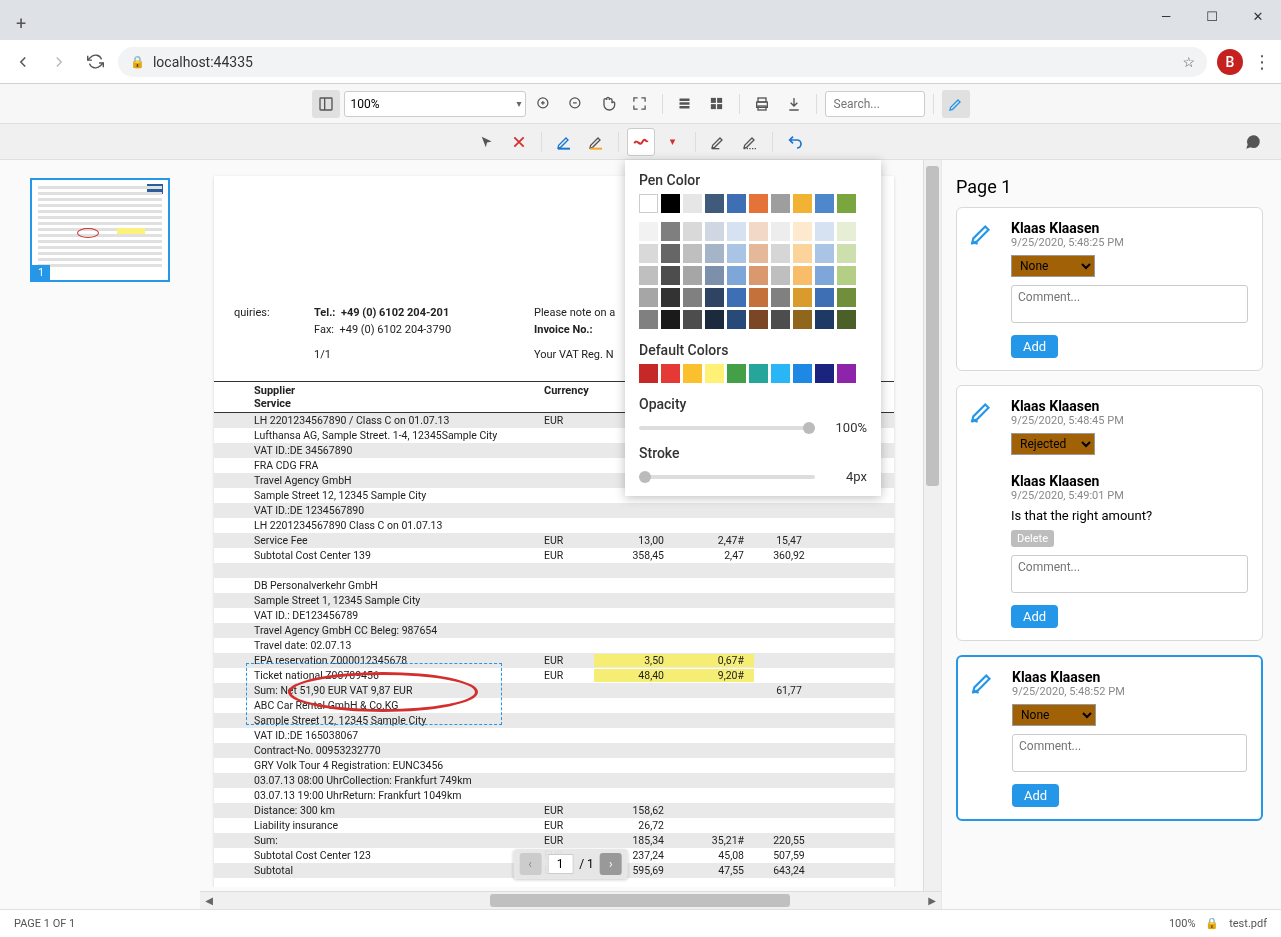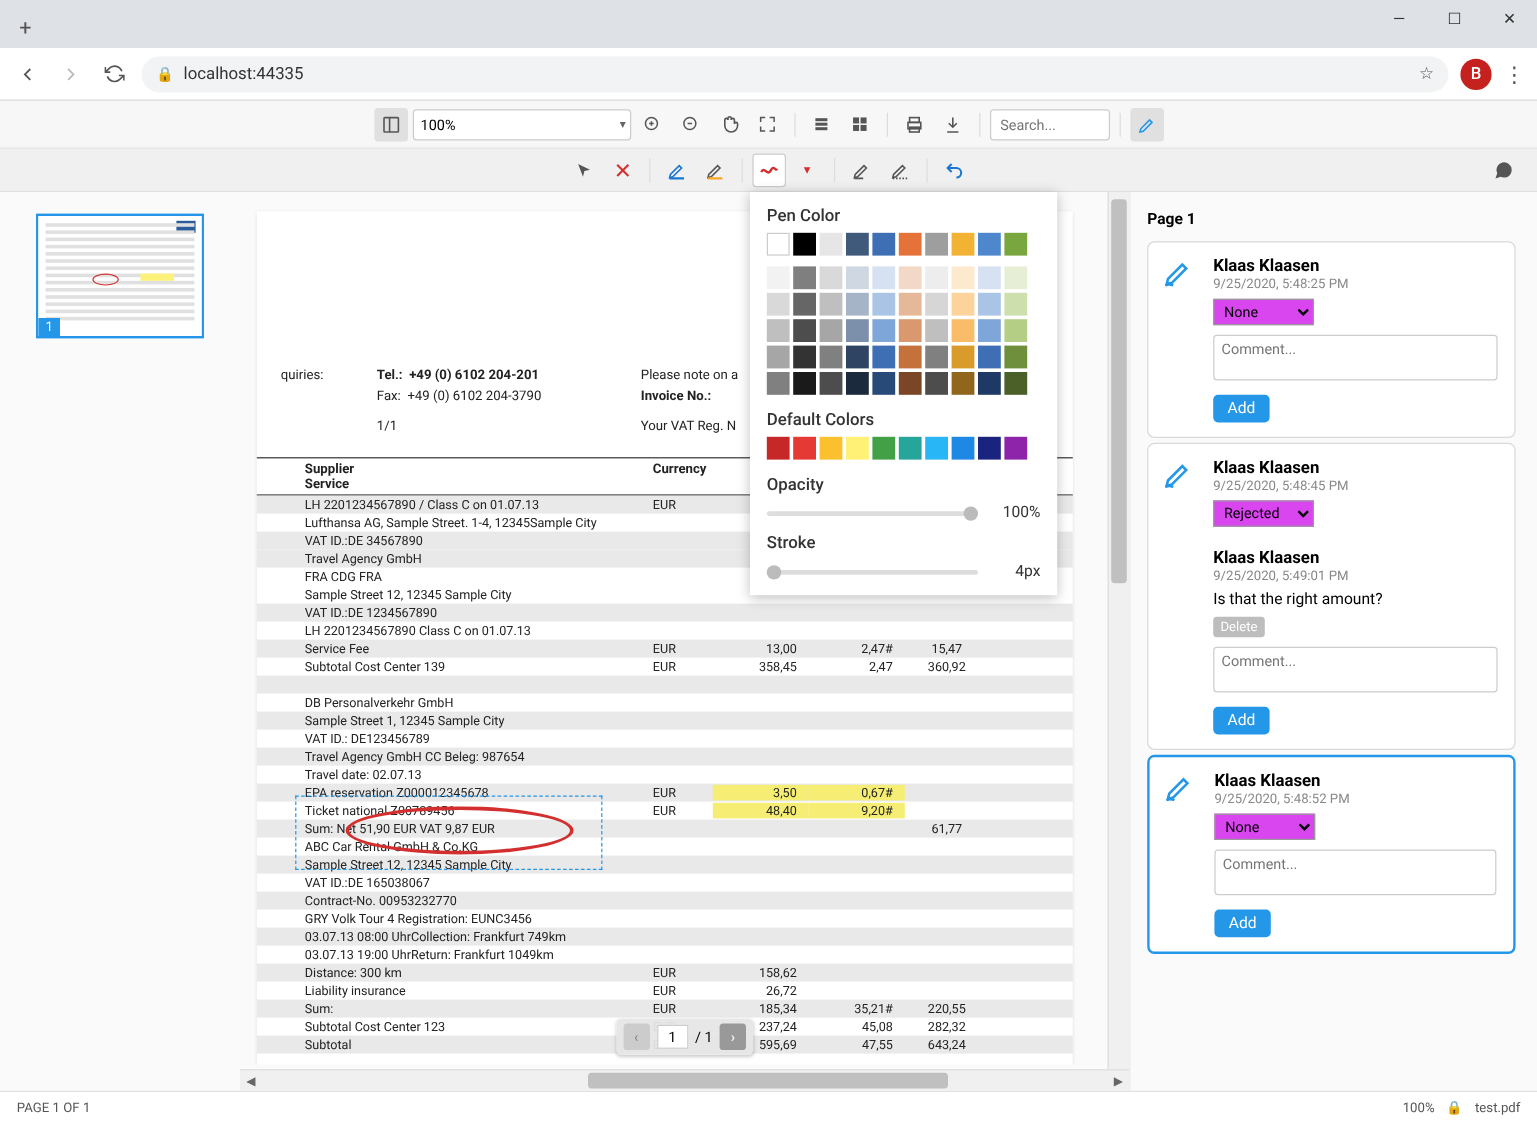"Page 1" .comments-h { font-size: 13px -> 18px; font-weight: bold -> normal }
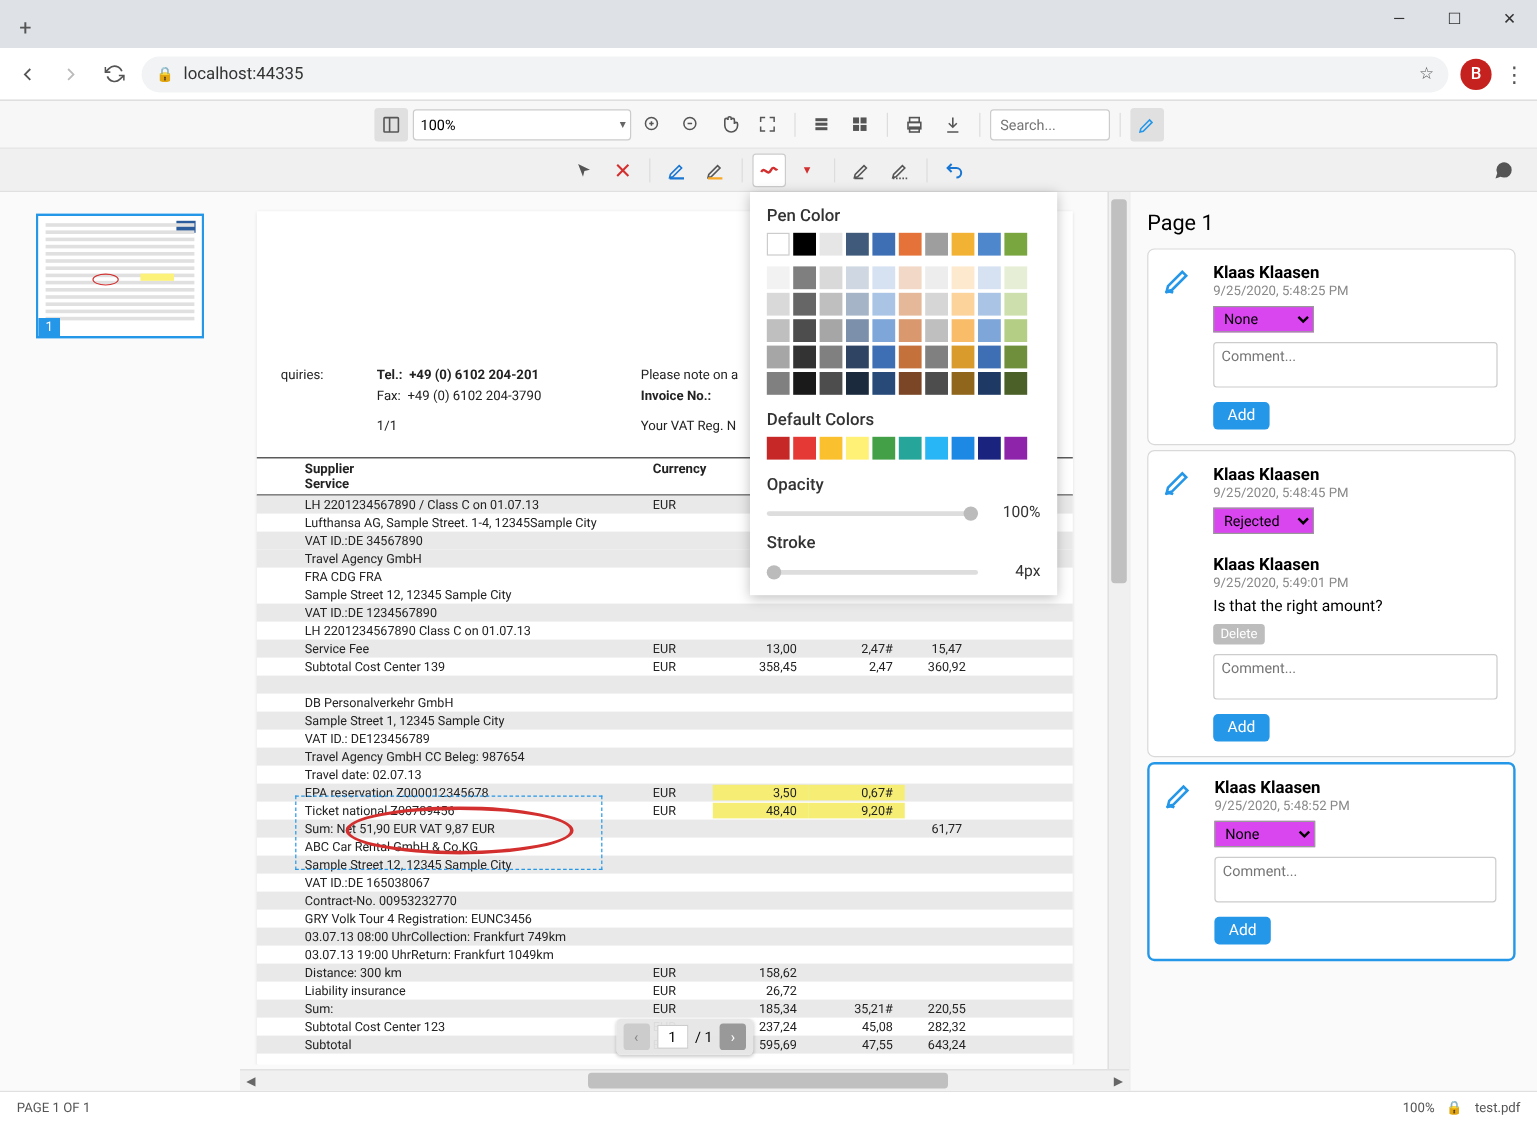"Klaas Klaasen" .card { margin-bottom: 4px -> 14px }
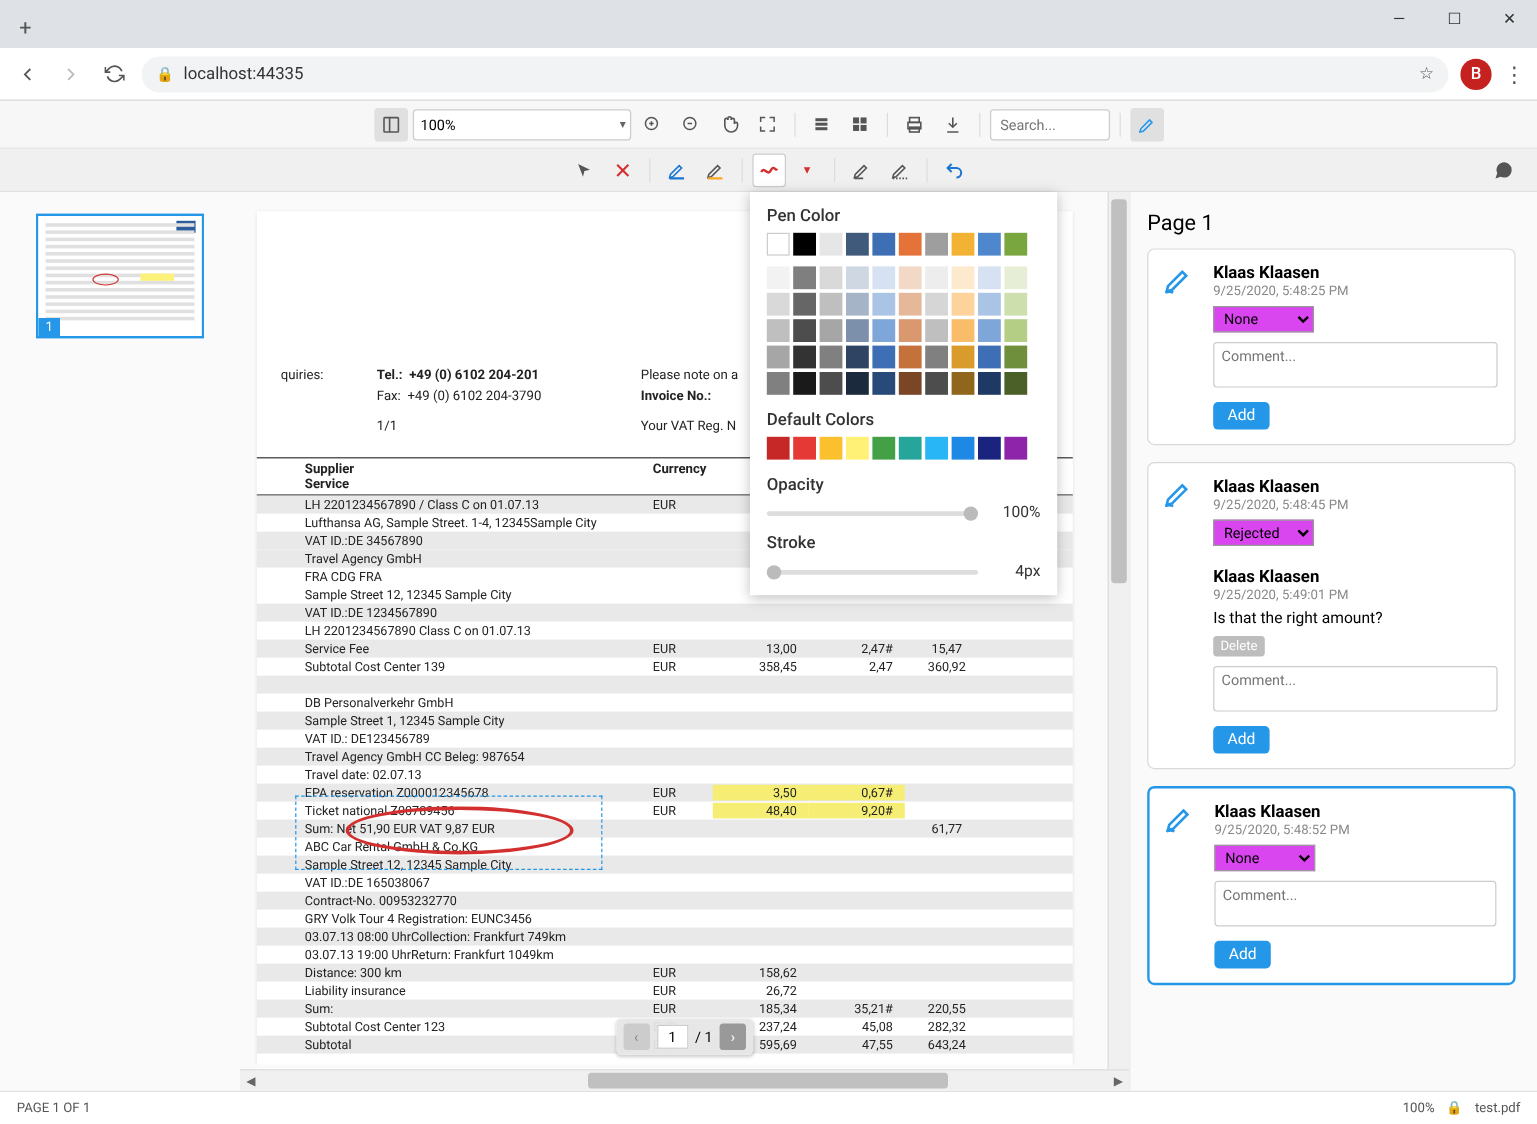"None" .status-select { background: #d946ef -> #a16207 }
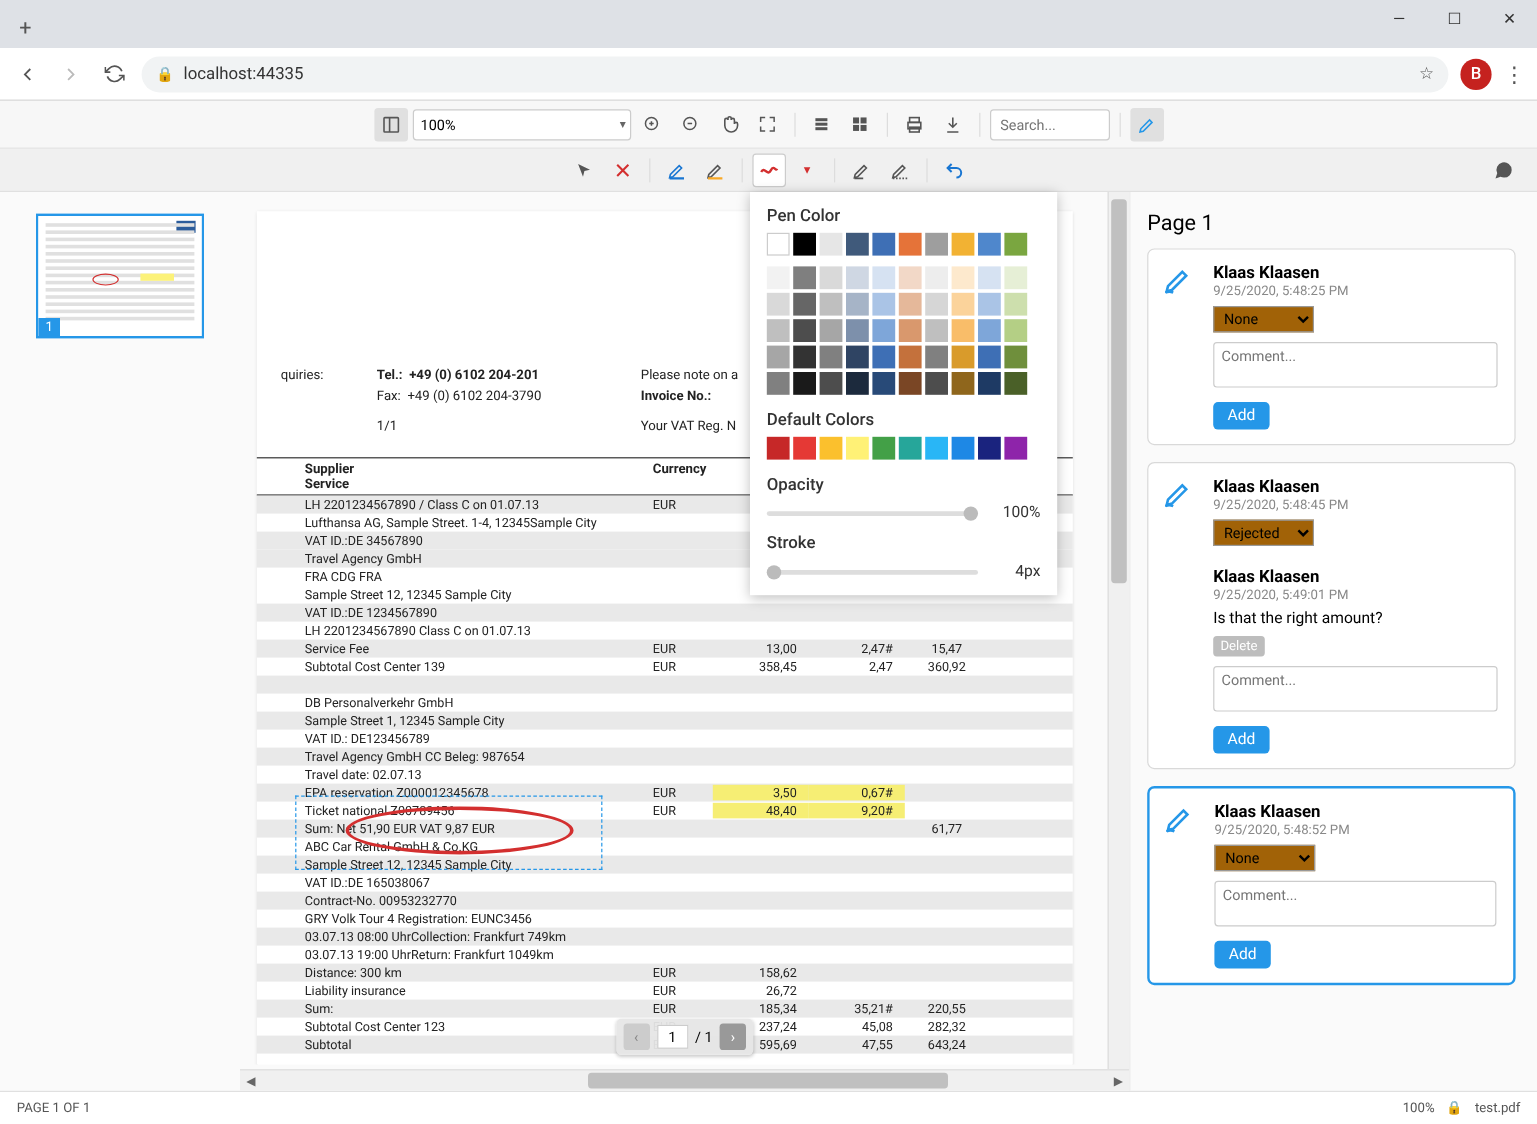"Travel Agency GmbH" div.trow { order: before "FRA CDG FRA" -> after "FRA CDG FRA" }
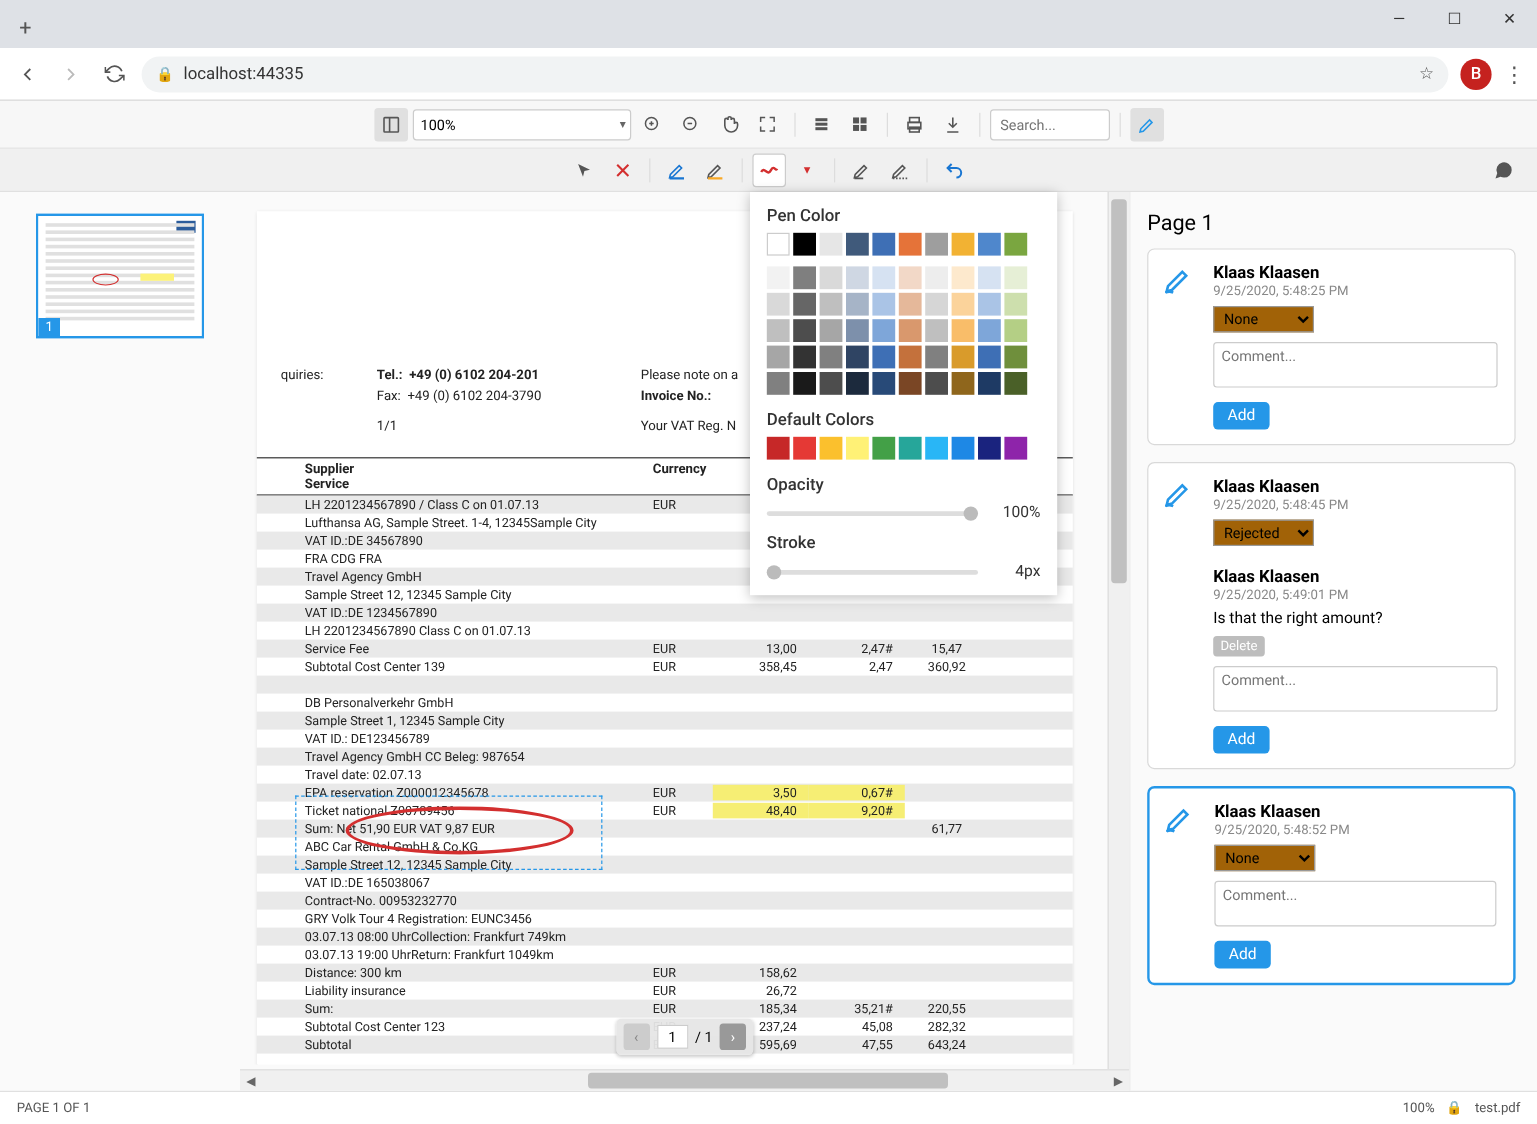"282,32" span.c5 { text: 282,32 -> 507,59 }
